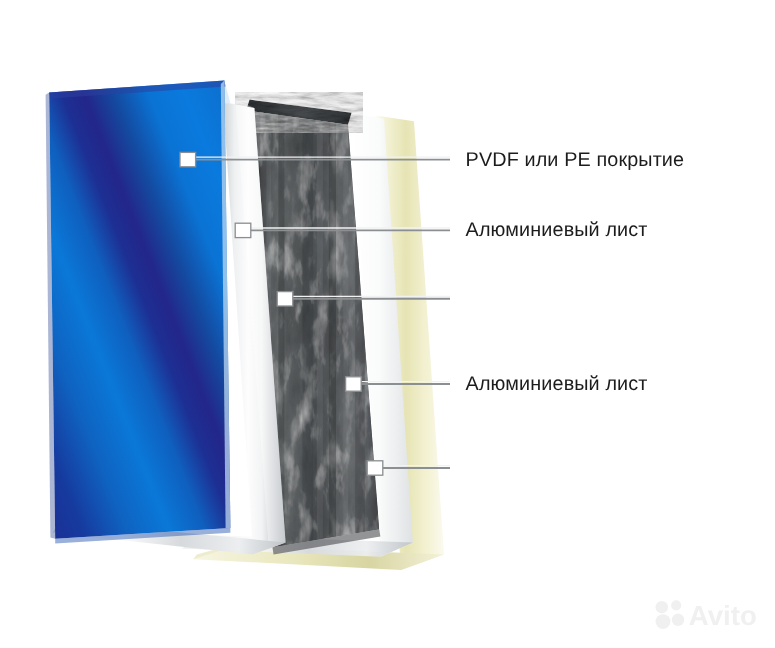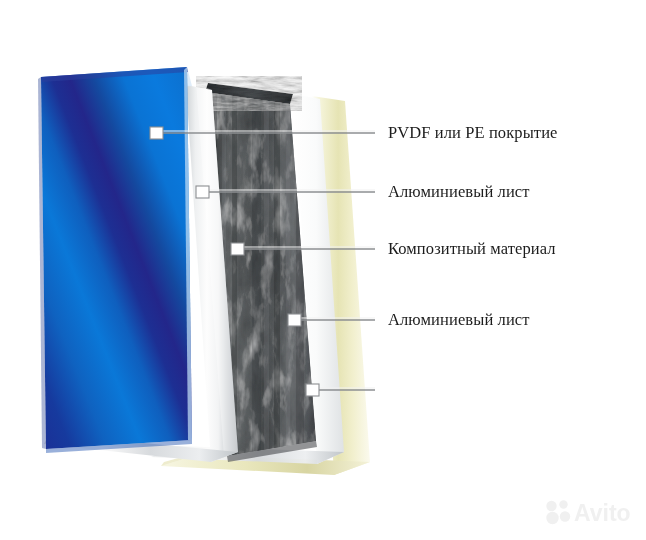"PVDF или PE покрытие" .callout-label { font-family: Liberation Serif, serif -> Liberation Sans, sans-serif }
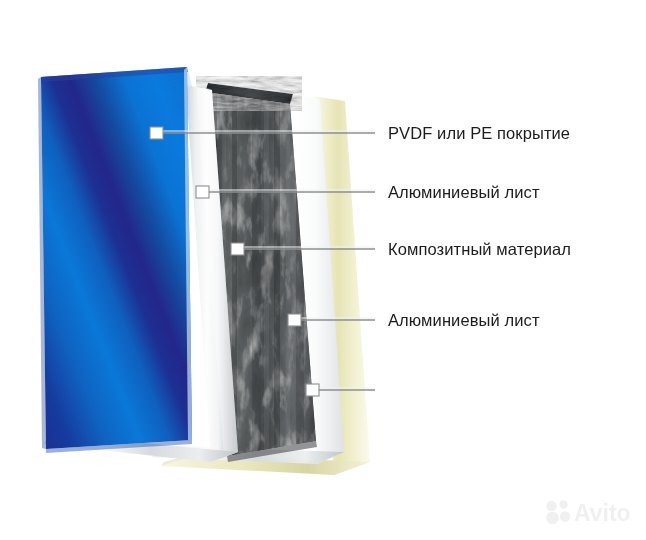"Композитный материал" div.callout-label { html: <div>Композитный материал</div> -> none }
